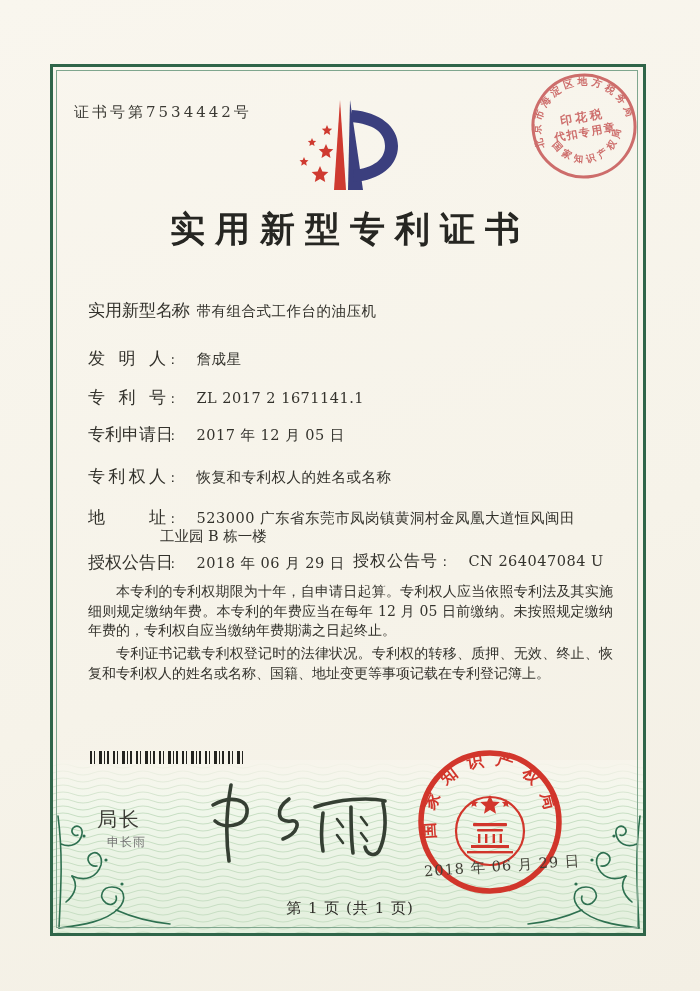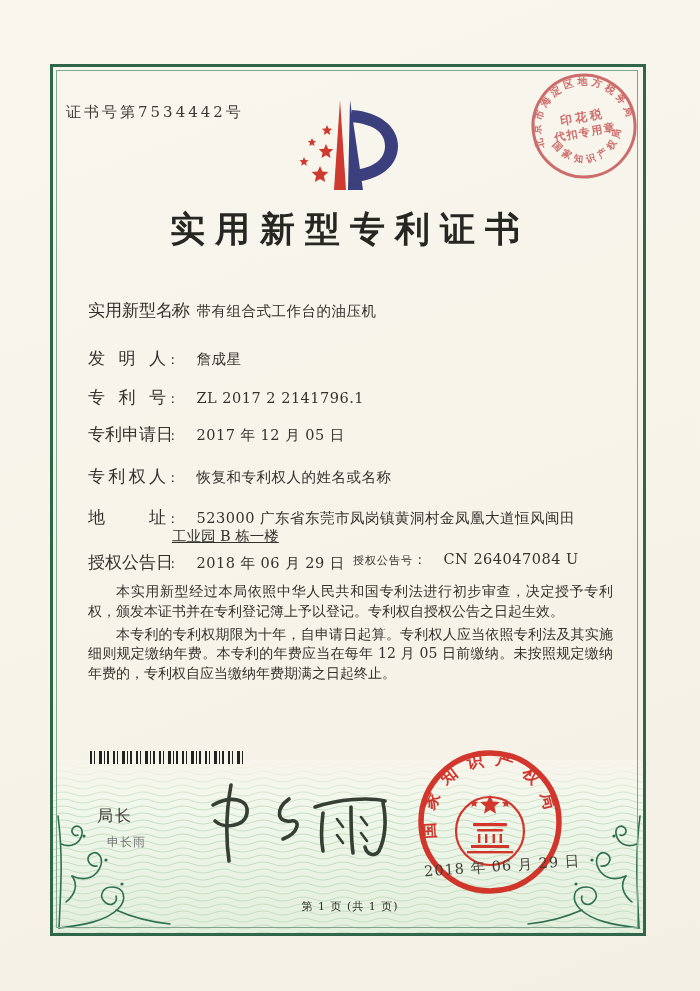"证书号第7534442号" .cert-no { left: 66px -> 74px }
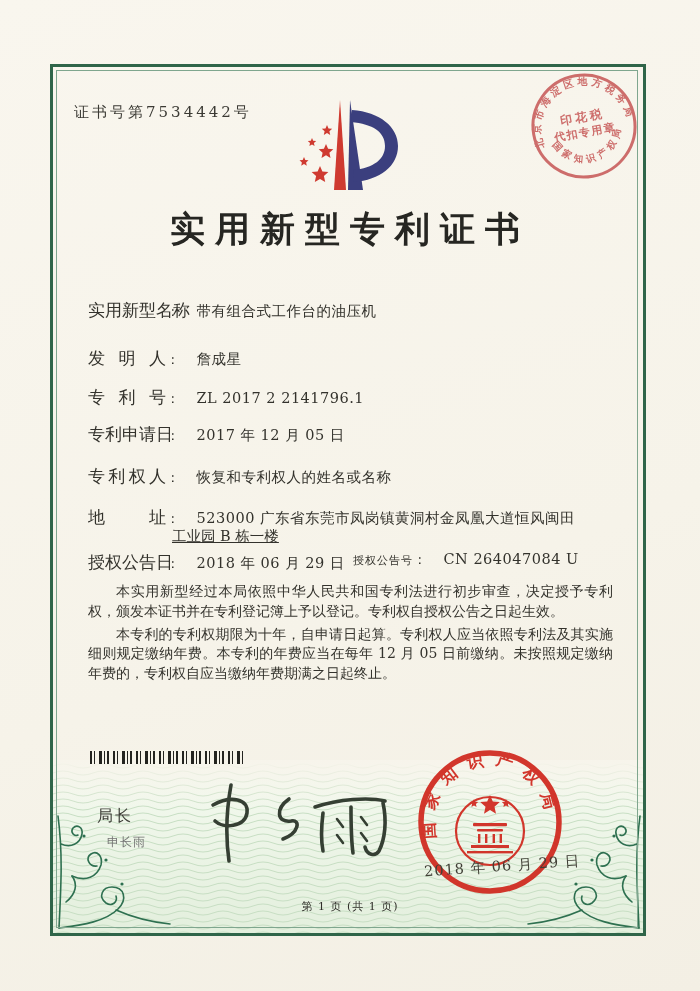"ZL 2017 2 2141796.1" span.fvalue { text: 2141796.1 -> 1671141.1 }
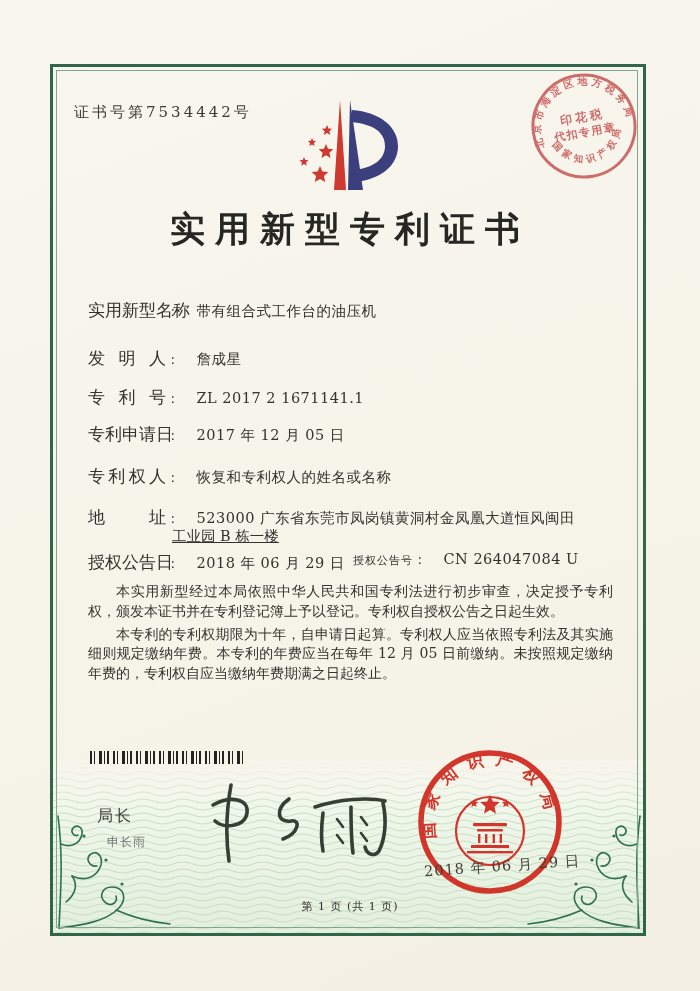"工业园 B 栋一楼" .r6b { left: 172px -> 160px; text-decoration: underline -> none }
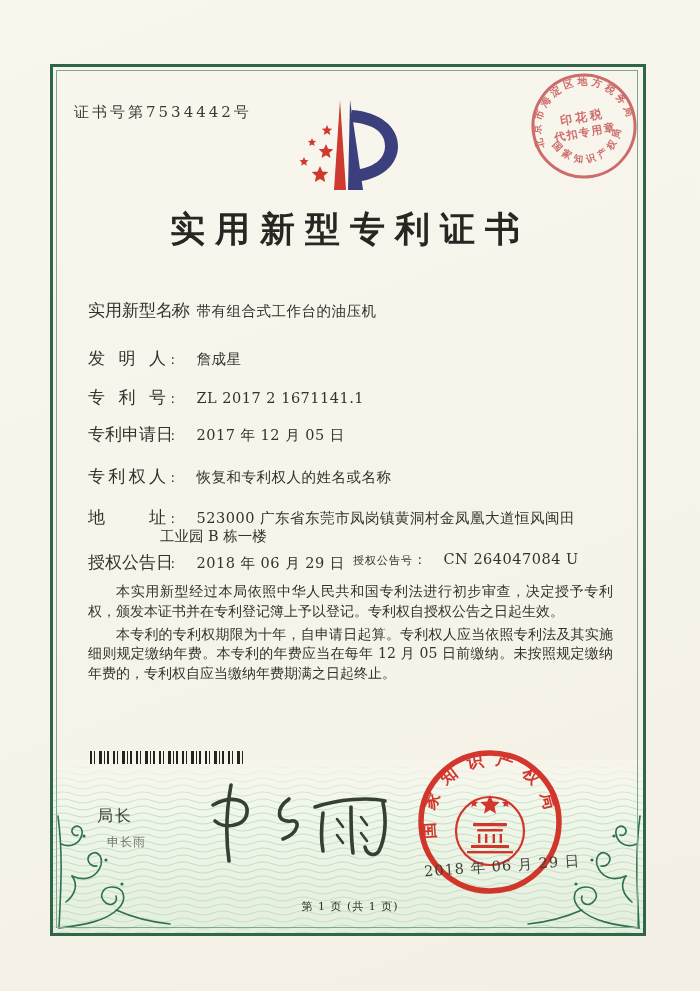"授权公告号" .col2 .plain-label { font-size: 11px -> 16px }
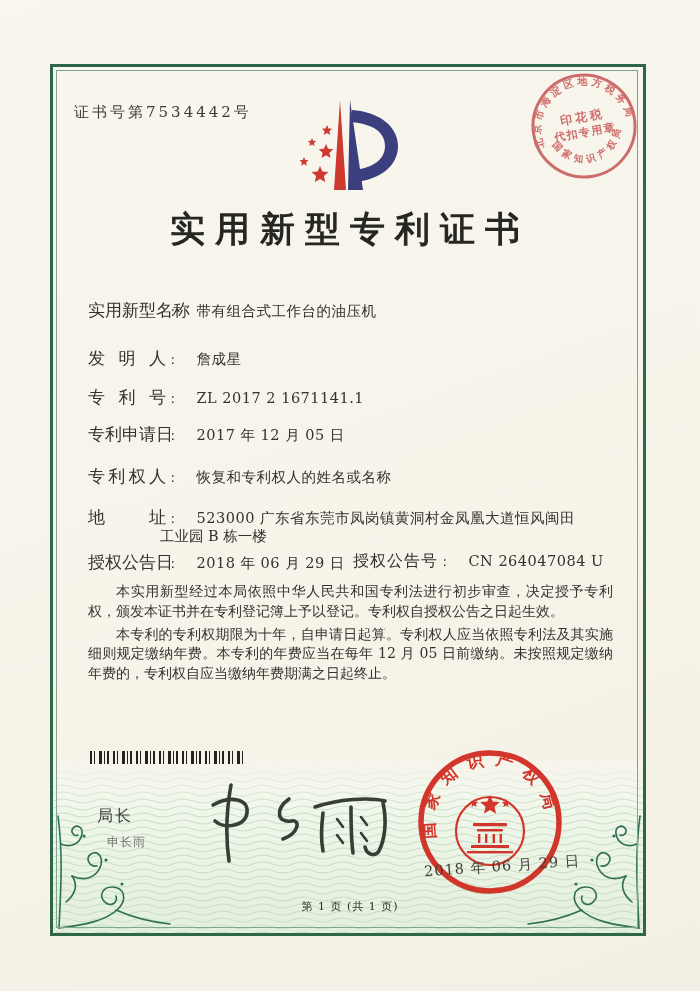"本实用新型经过本局依照中华人民共和国专利法进行初步审查，决定授予专利权，颁发本证" p { html: <p>本实用新型经过本局依照中华人民共和国专利法进行初步审查，决定授予专利权，颁发本证书并在专利登记簿上予以登记。专利权自授权公告之日起生效。</p> -> none }
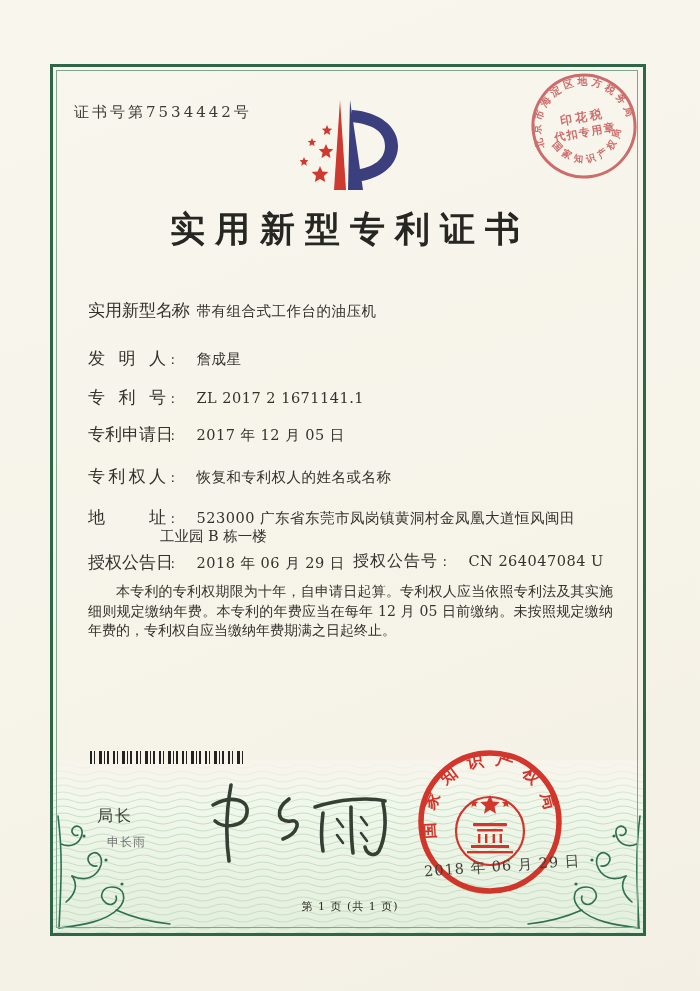"专利证书记载专利权登记时的法律状况。专利权的转移、质押、无效、终止、恢复和专利权" p { html: none -> <p>专利证书记载专利权登记时的法律状况。专利权的转移、质押、无效、终止、恢复和专利权人的姓名或名称、国籍、地址变更等事项记载在专利登记簿上。</p> }
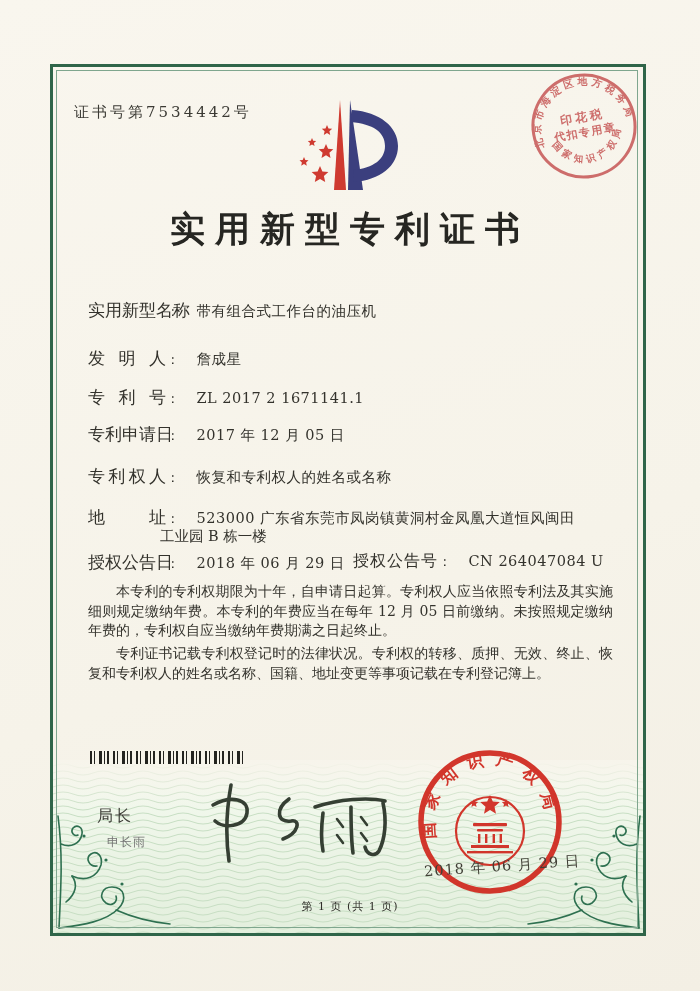"局长" .director-label { font-size: 16px -> 20px }
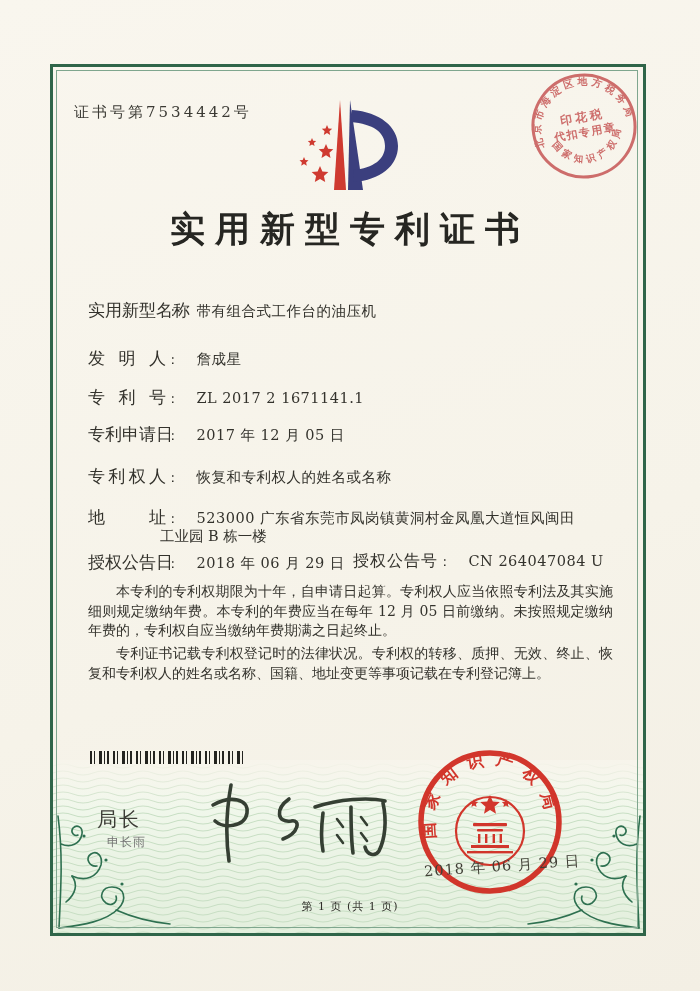"第 1 页 (共 1" .page-info { font-size: 11px -> 15px }
